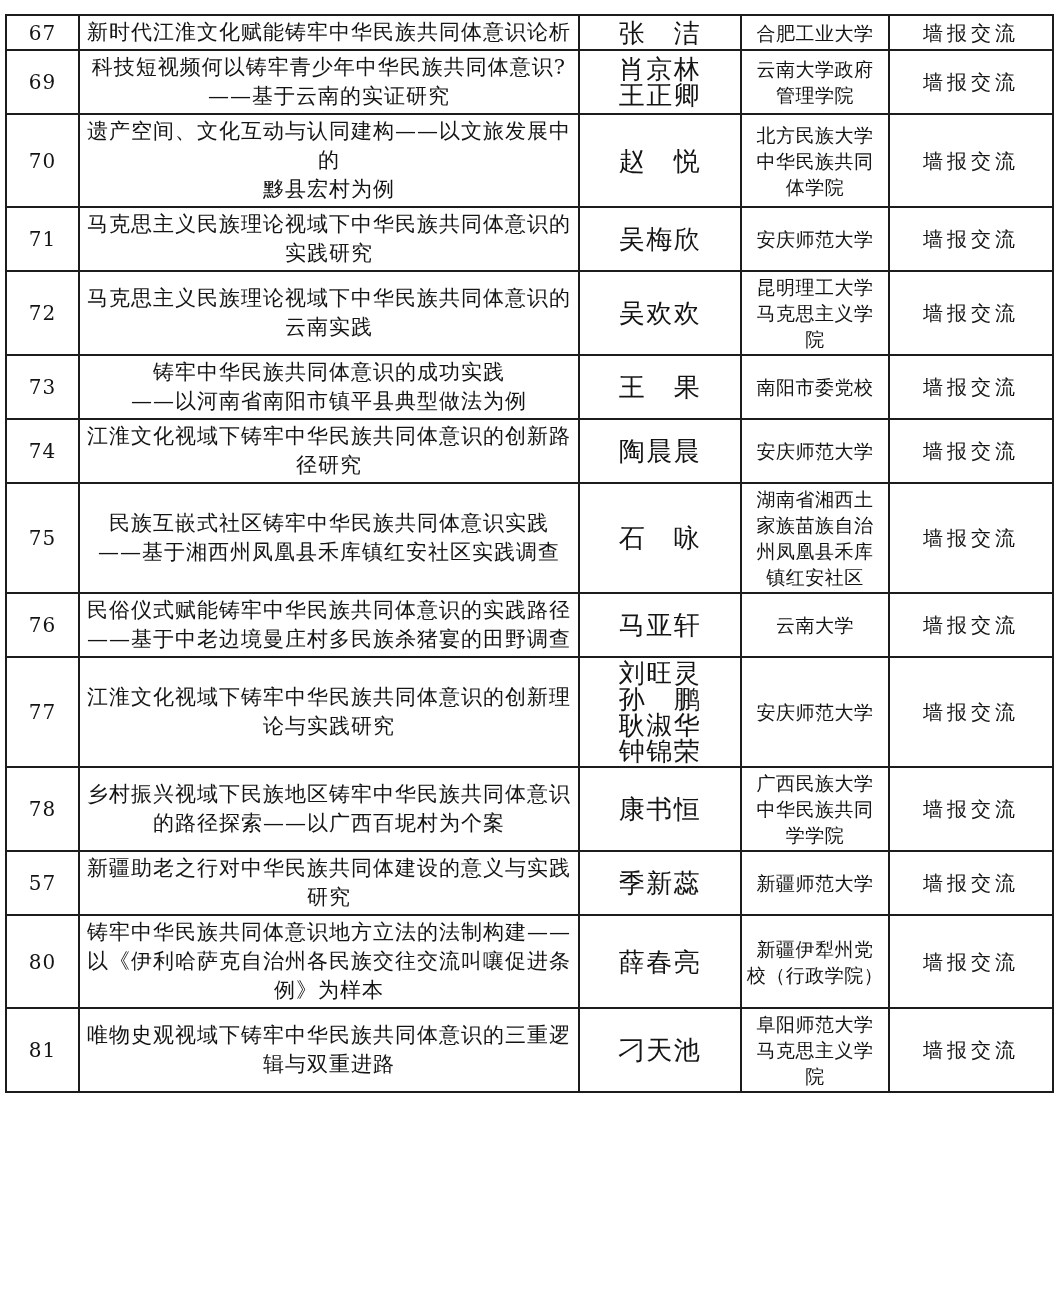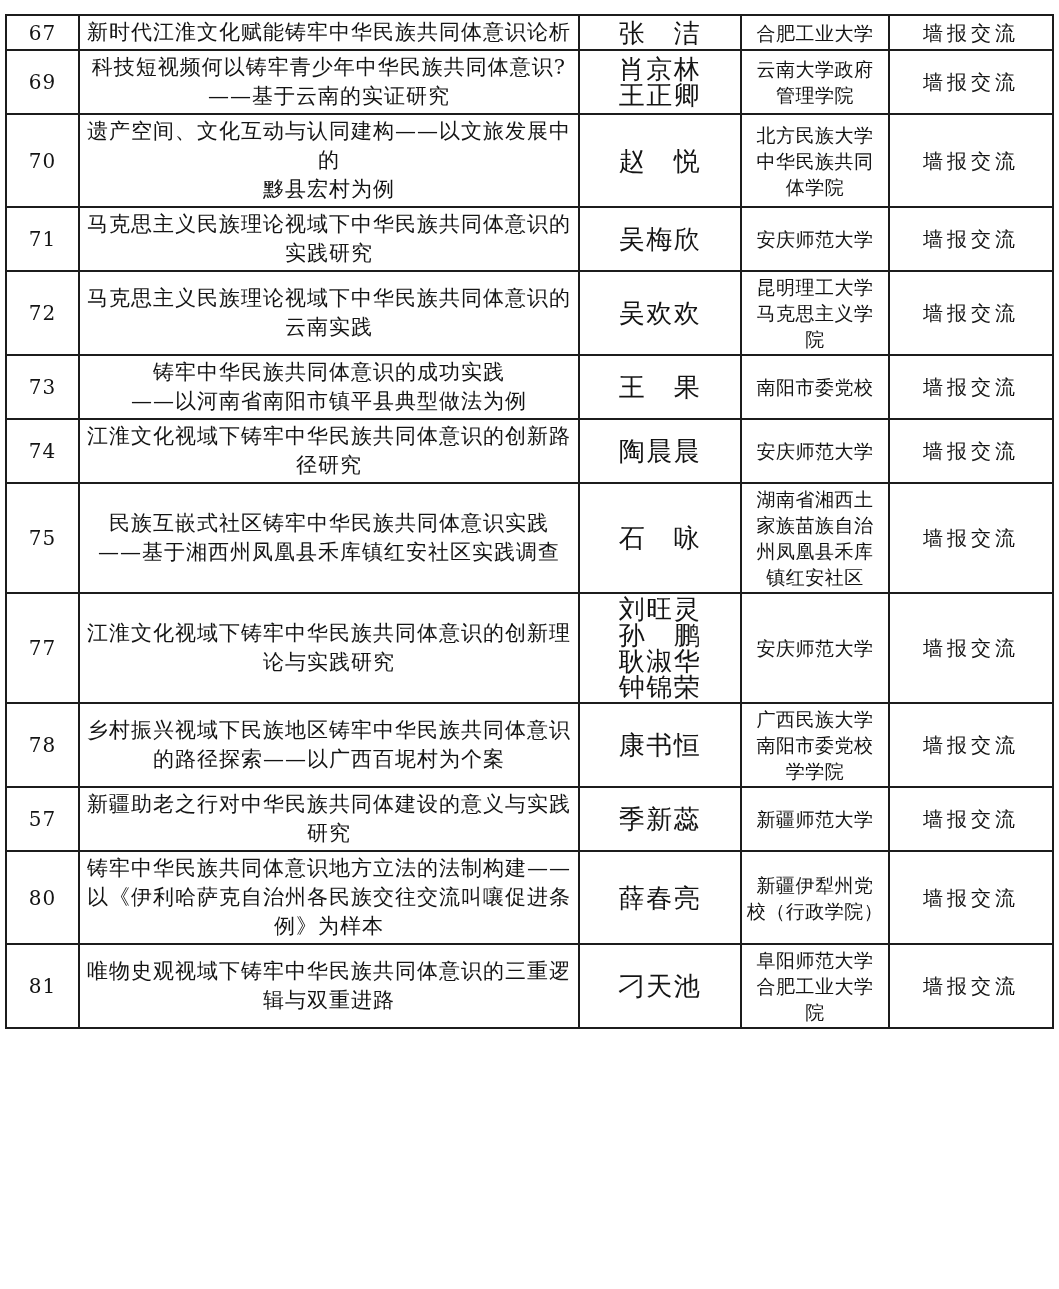"76" tr { html: none -> <tr> <td>76</td> <td>民俗仪式赋能铸牢中华民族共同体意识的实践路径 ——基于中老边境曼庄村多民族杀猪宴的田野调查</td> <td>马亚轩</td> <td>云南大学</td> <td>墙报交流</td> </tr> }
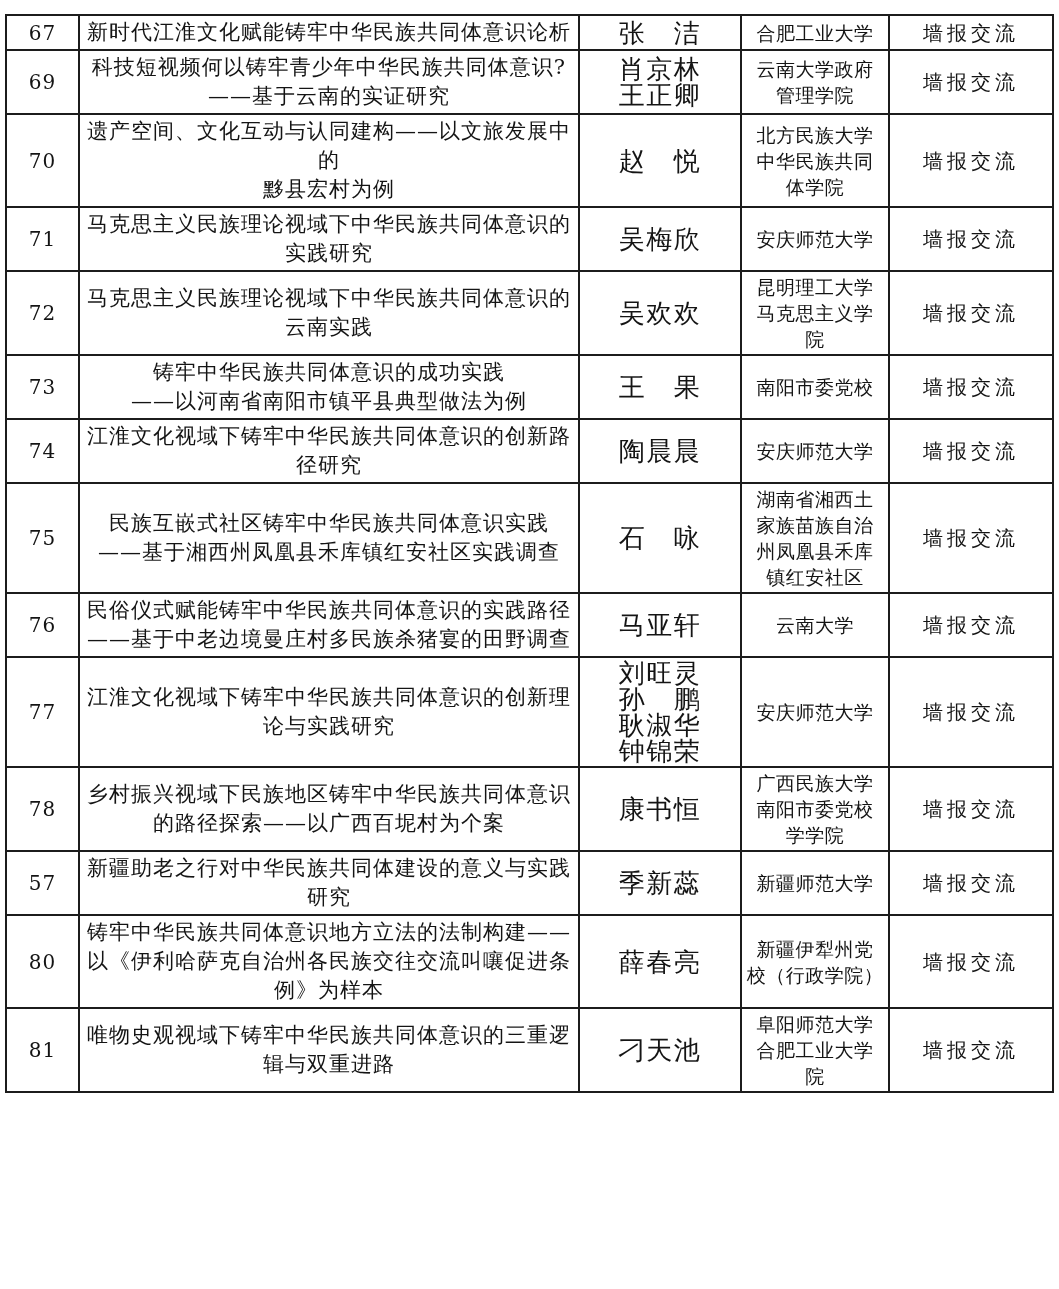"广西民族大学" td.col-affil { text: 南阳市委党校 -> 中华民族共同 }
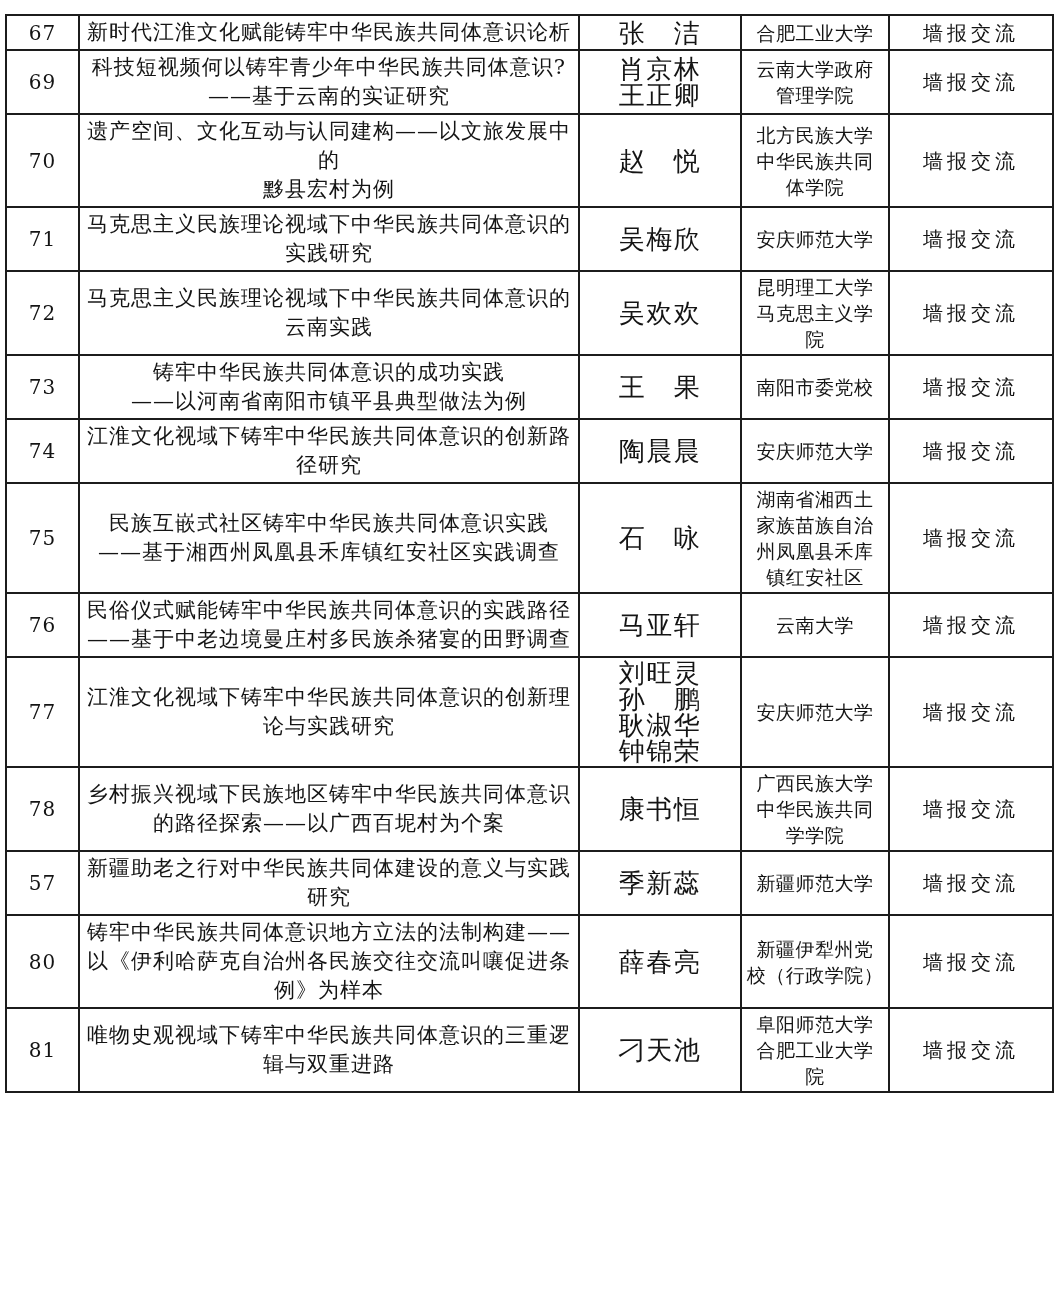"阜阳师范大学" td.col-affil { text: 合肥工业大 -> 马克思主义 }
